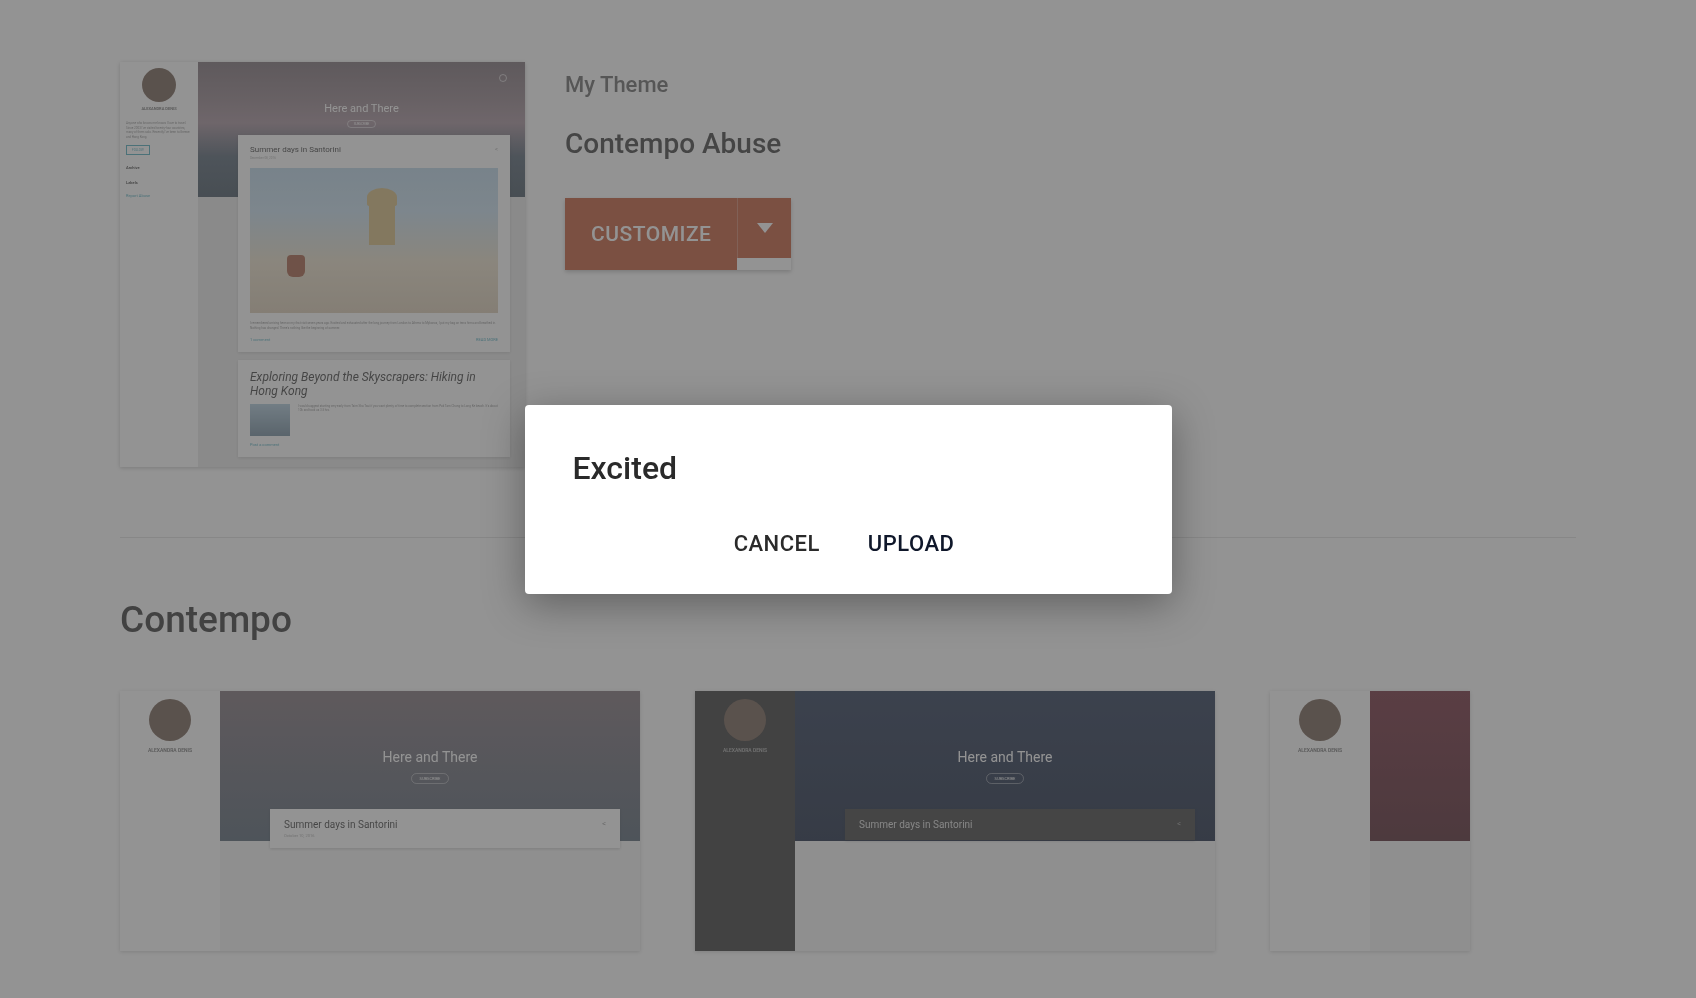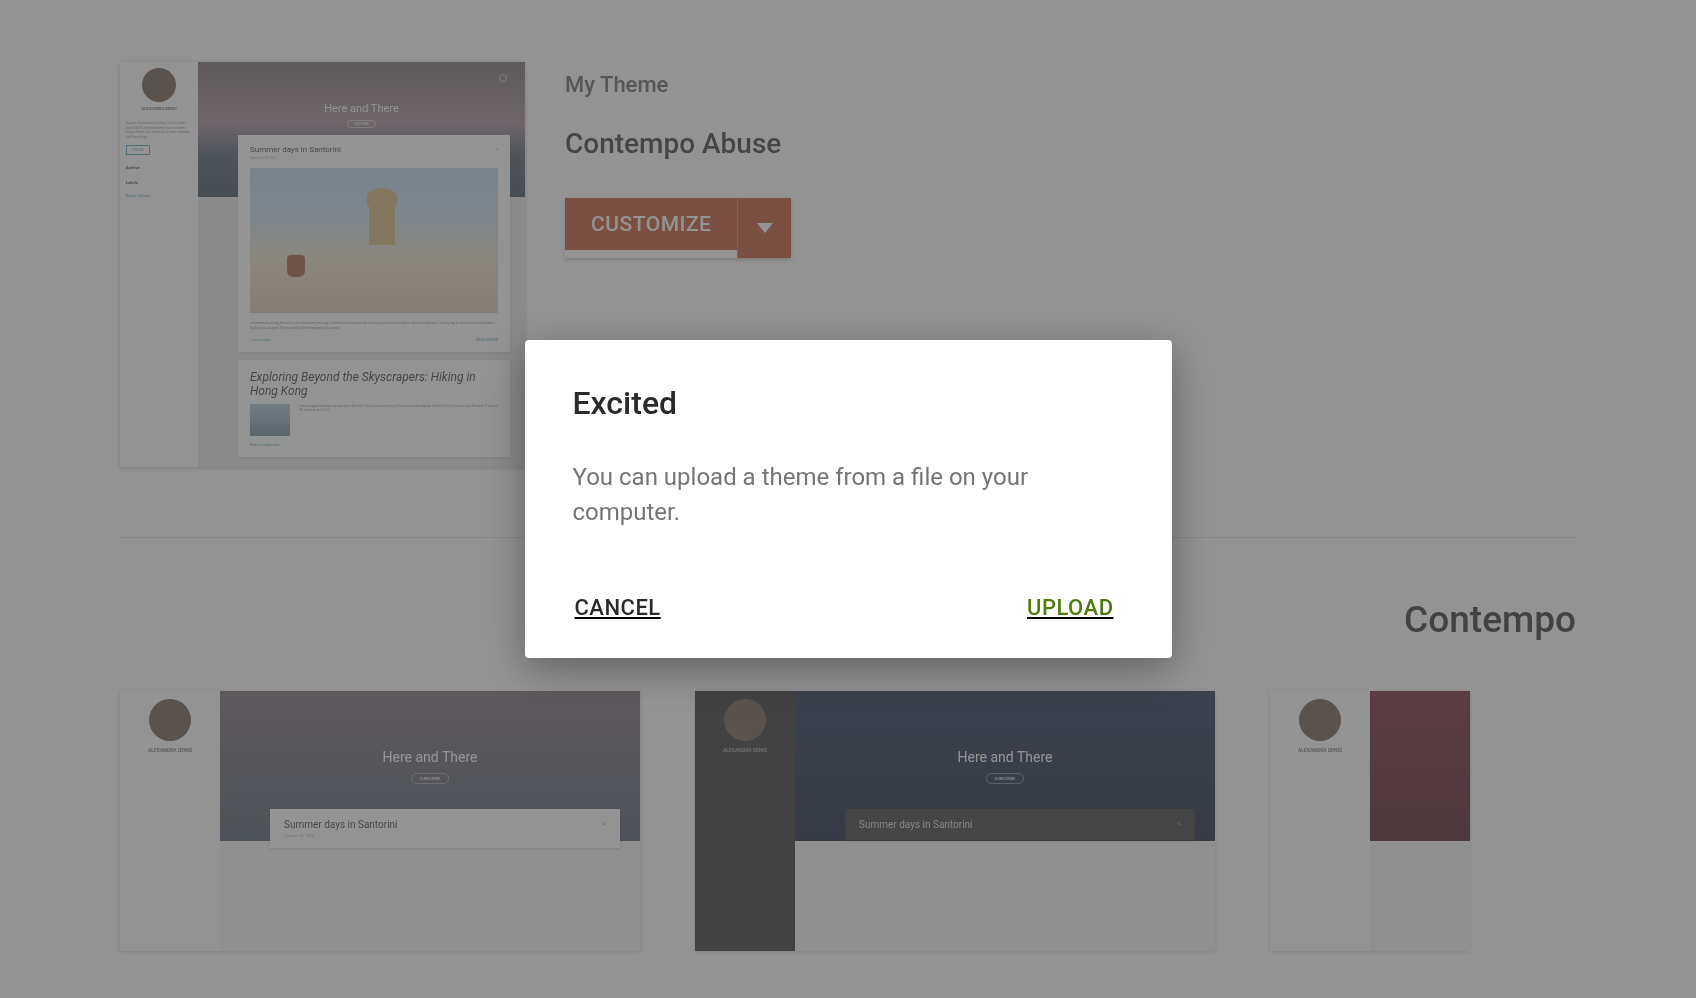"CUSTOMIZE" .customize-button { height: 52px -> 72px }
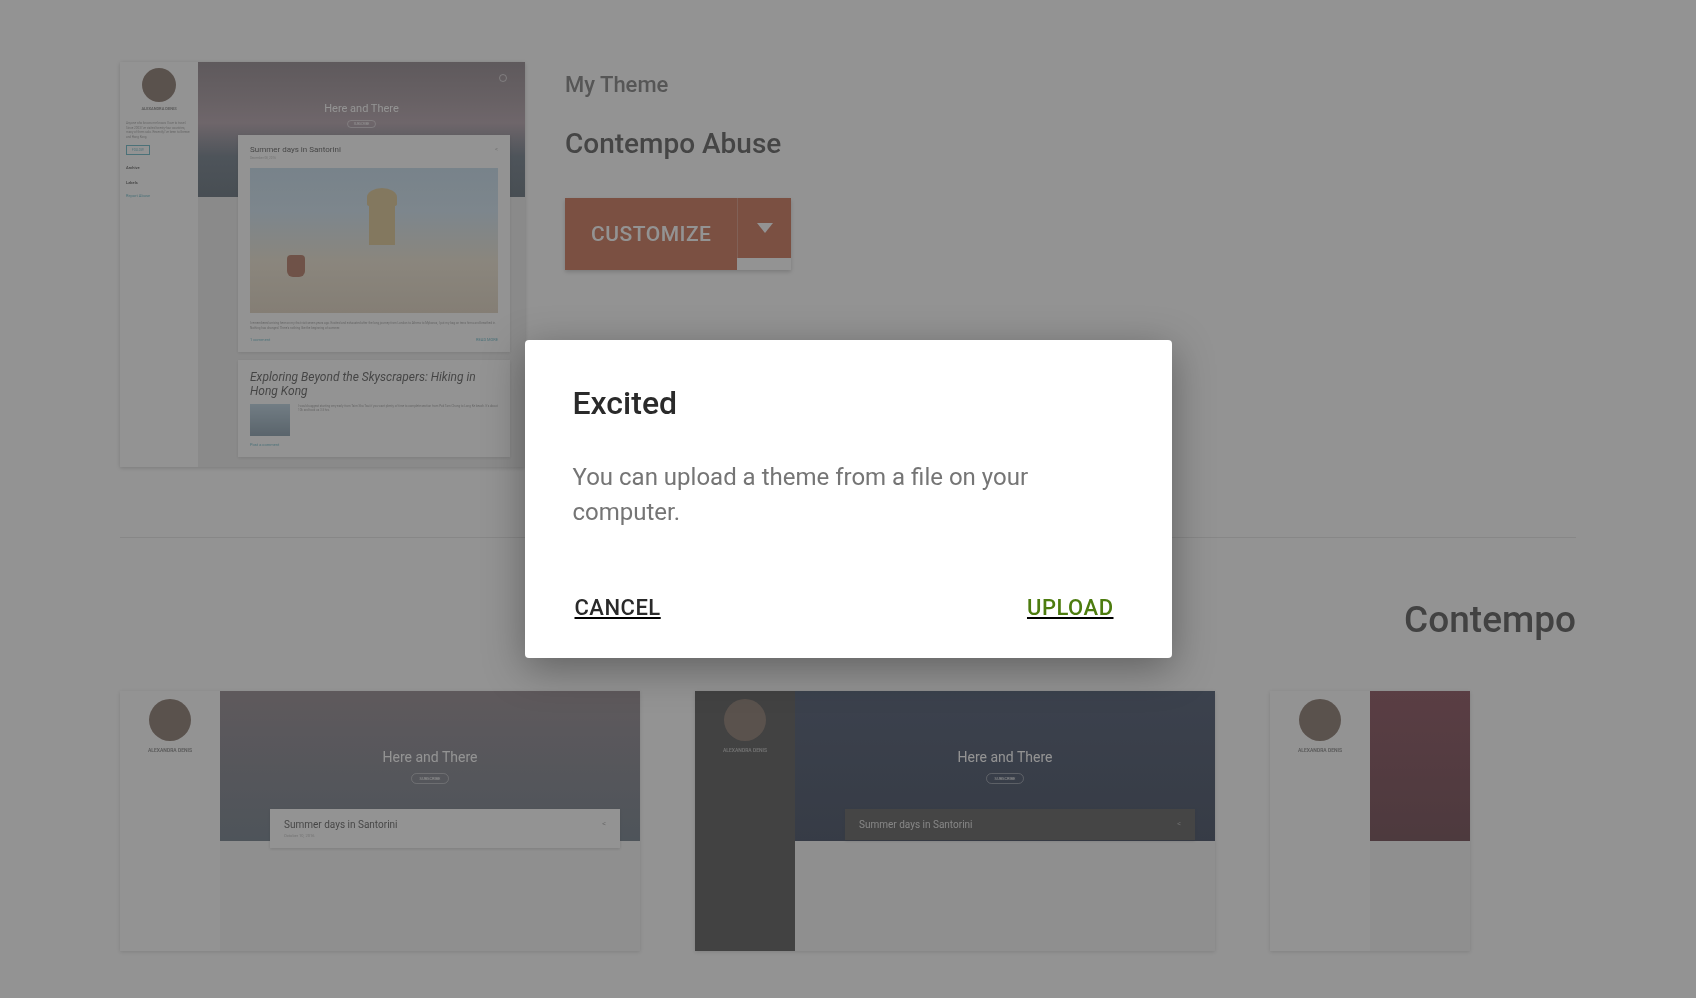"You can upload a theme" div.modal-text { html: <div>You can upload a theme from a file on your computer.</div> -> none }
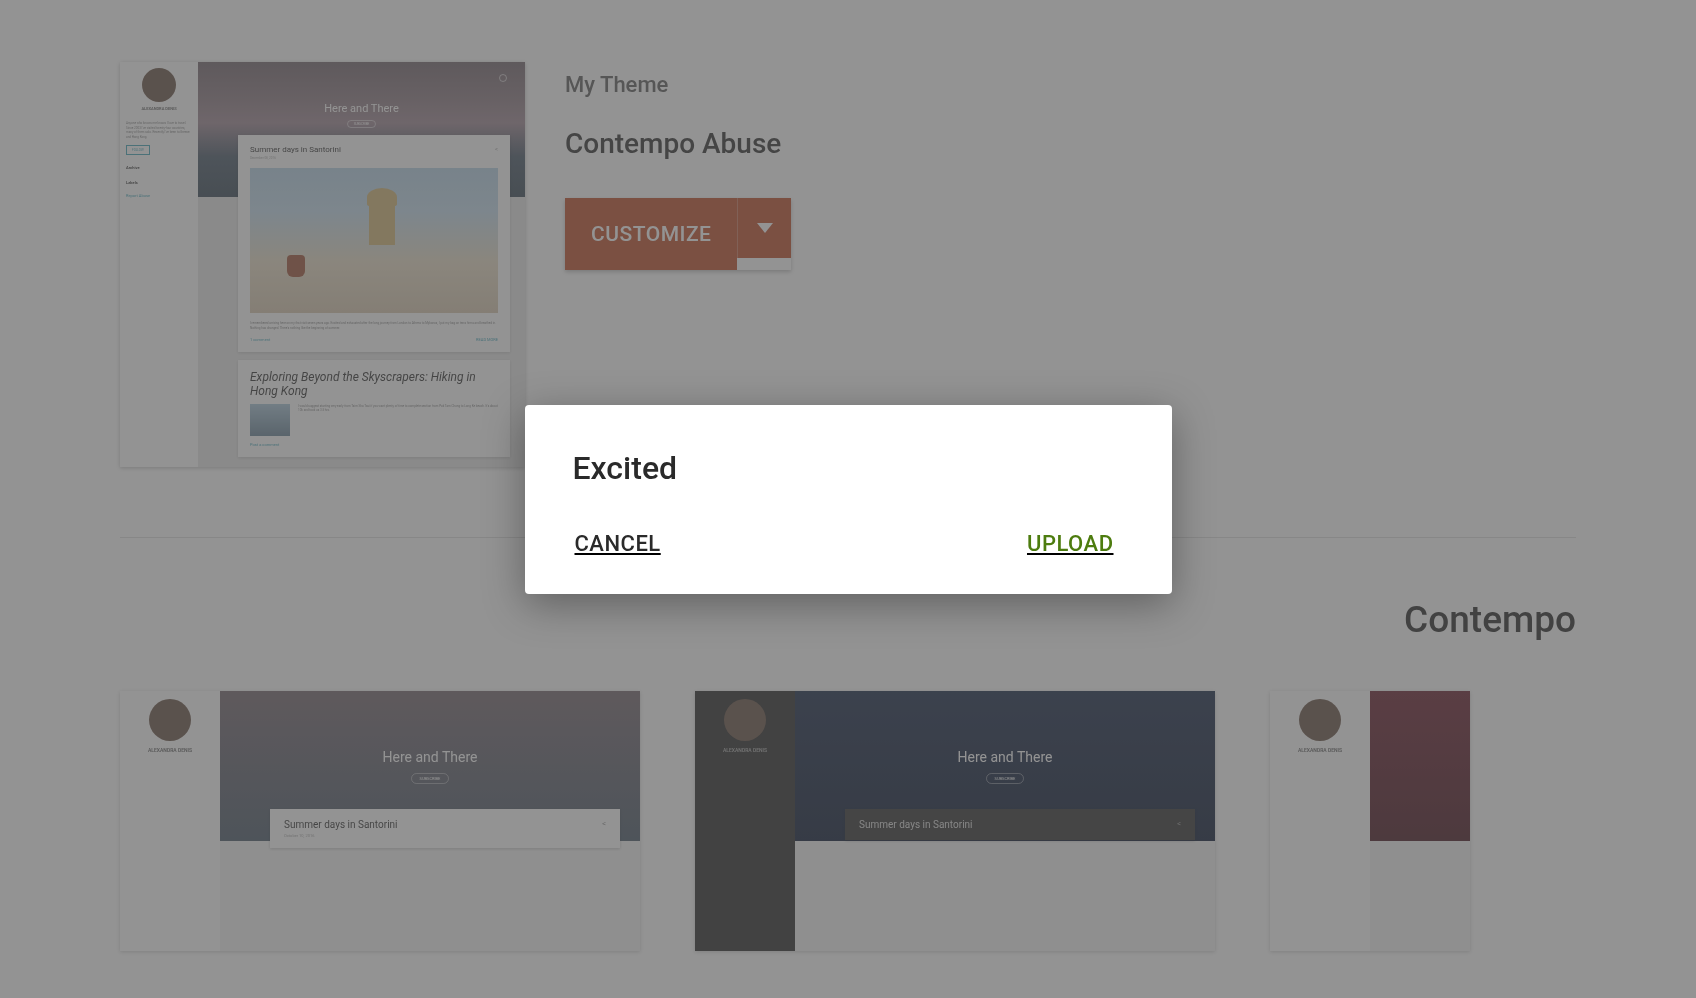"CANCEL" .modal-actions { justify-content: space-between -> center; text-decoration: underline -> none }
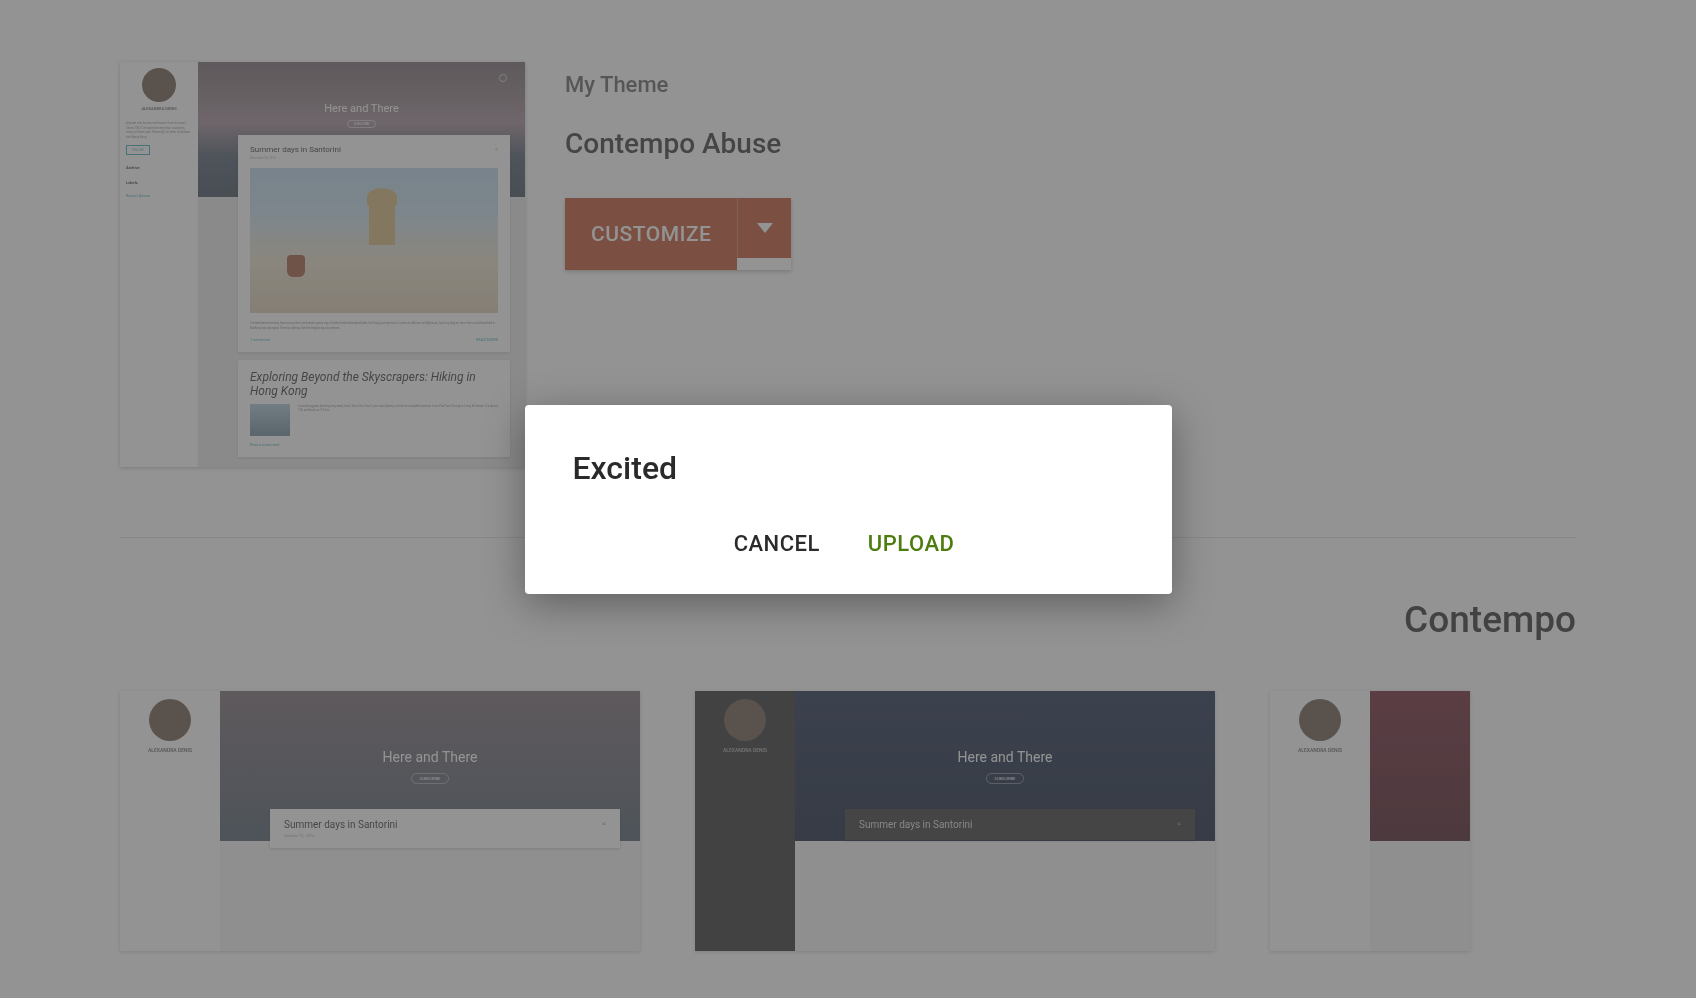"UPLOAD" .modal-btn.upload { color: #4d7c0f -> #0f172a }
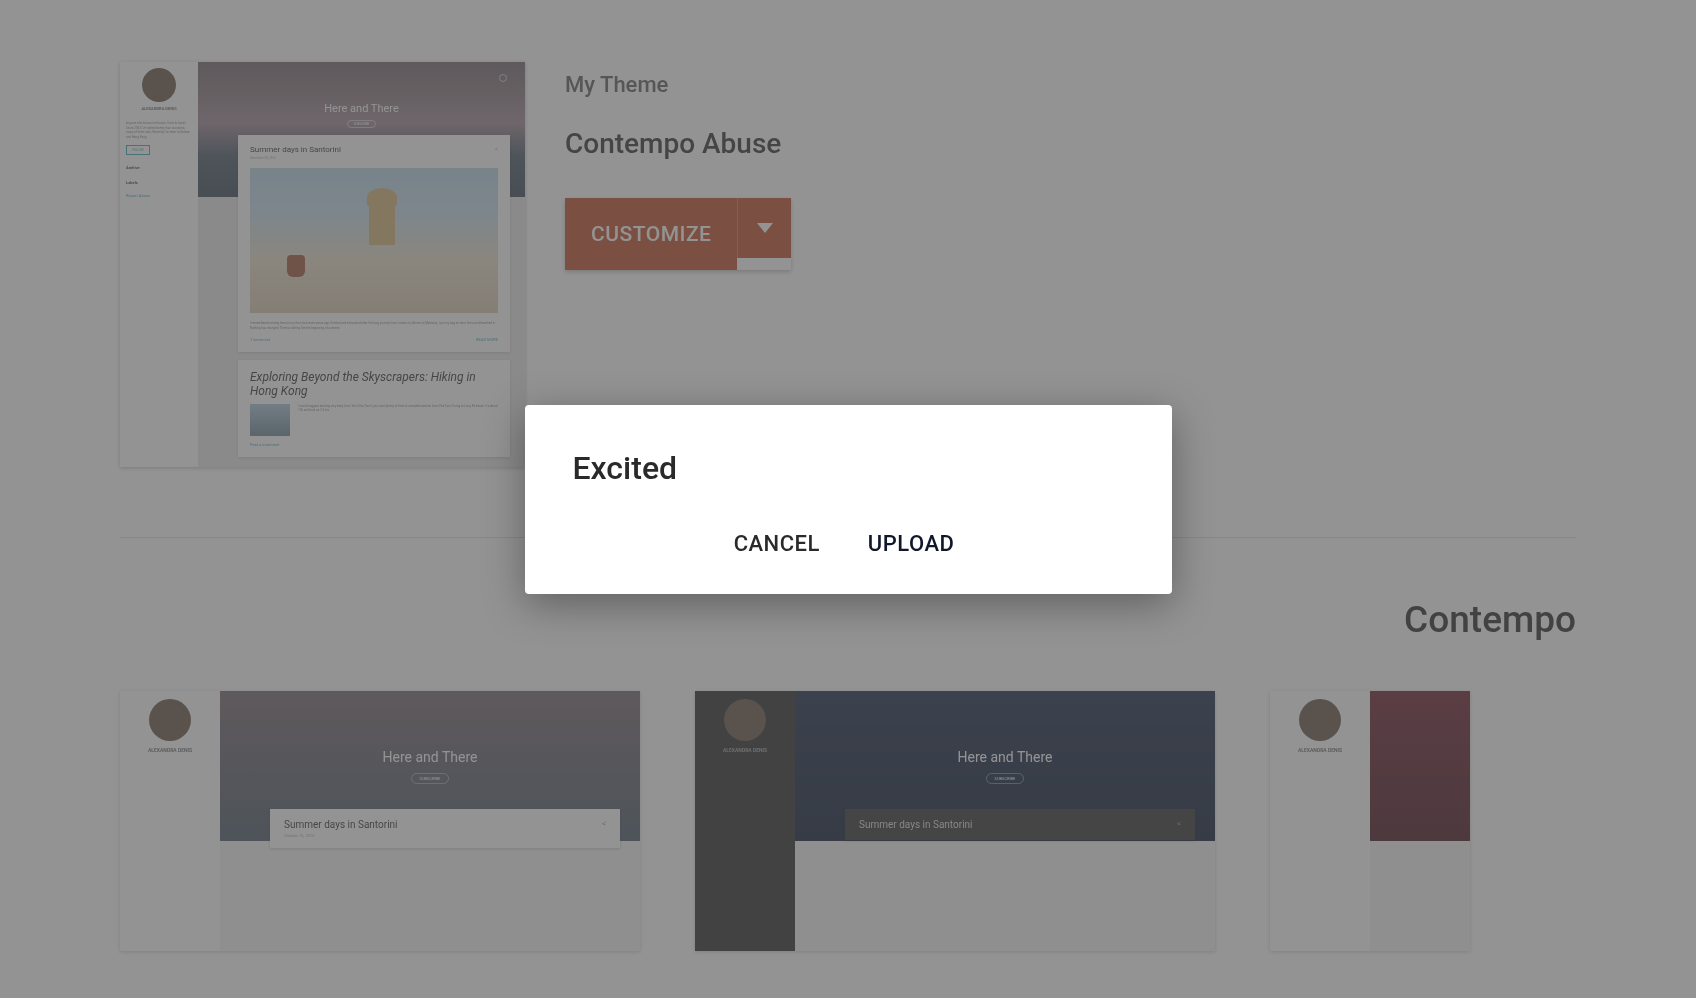"Contempo" .section-label { text-align: right -> none }
